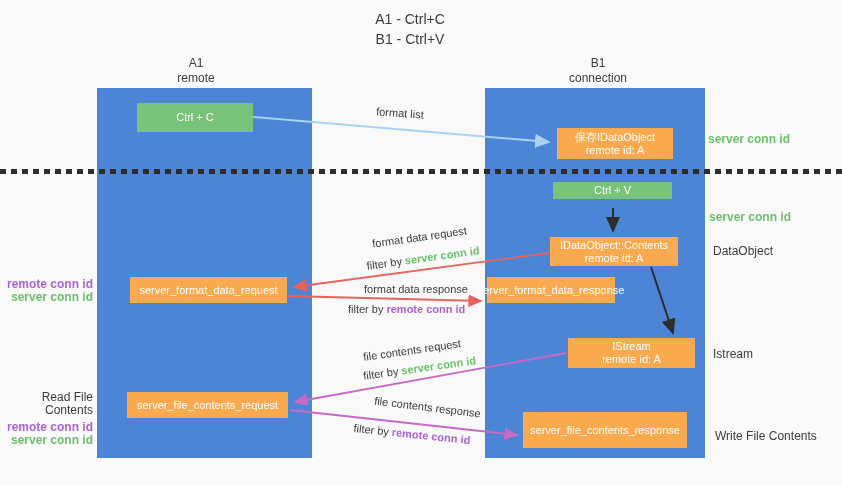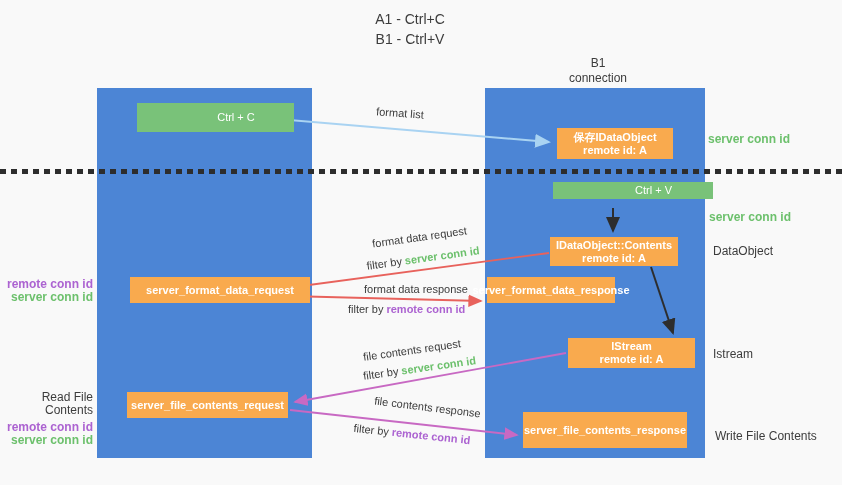"A1" div.col-header { html: none -> <div> <div>A1</div> <div>remote</div> </div> }
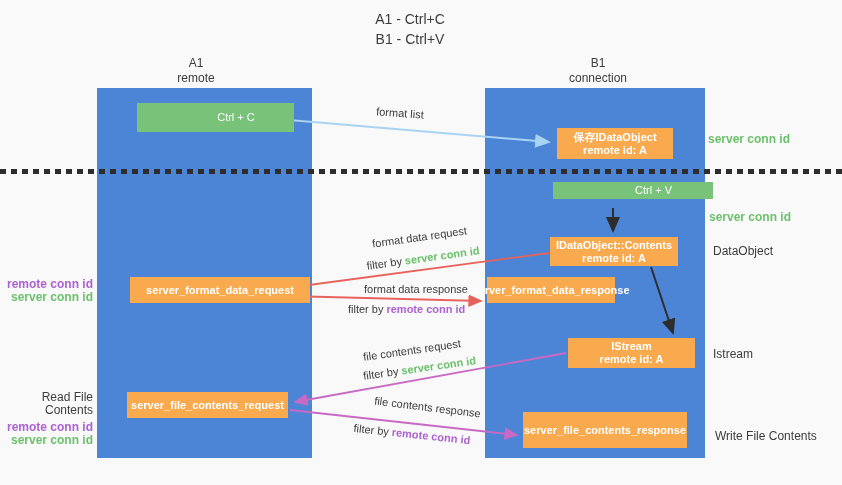"Ctrl + C" .green { padding-left: 41px -> none }
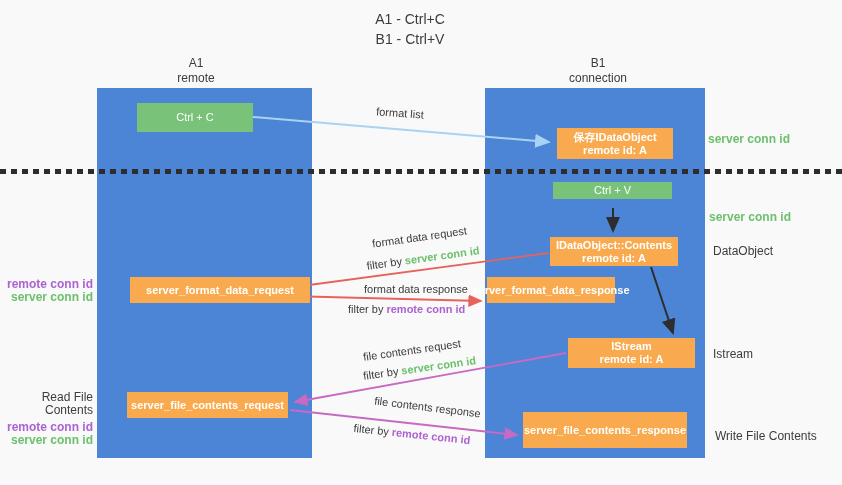"保存IDataObject" .orange { font-weight: bold -> none }
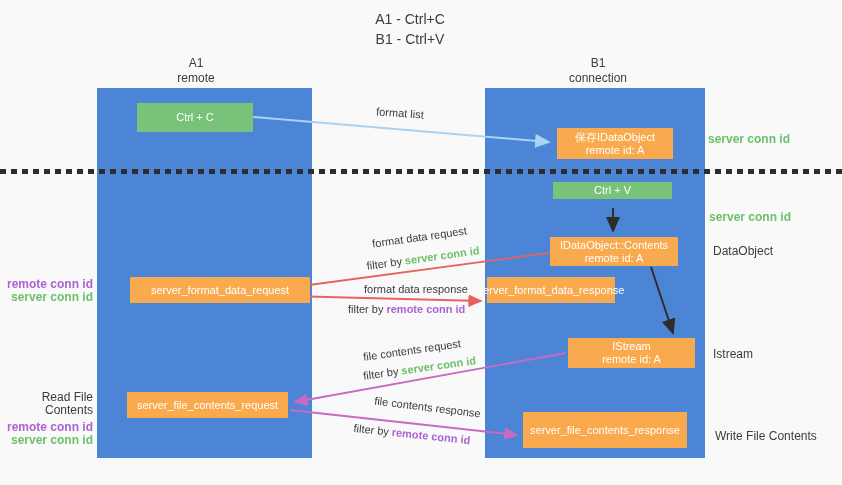"server_format_data_request" .b-fmtreq { width: 180px -> 157px }
